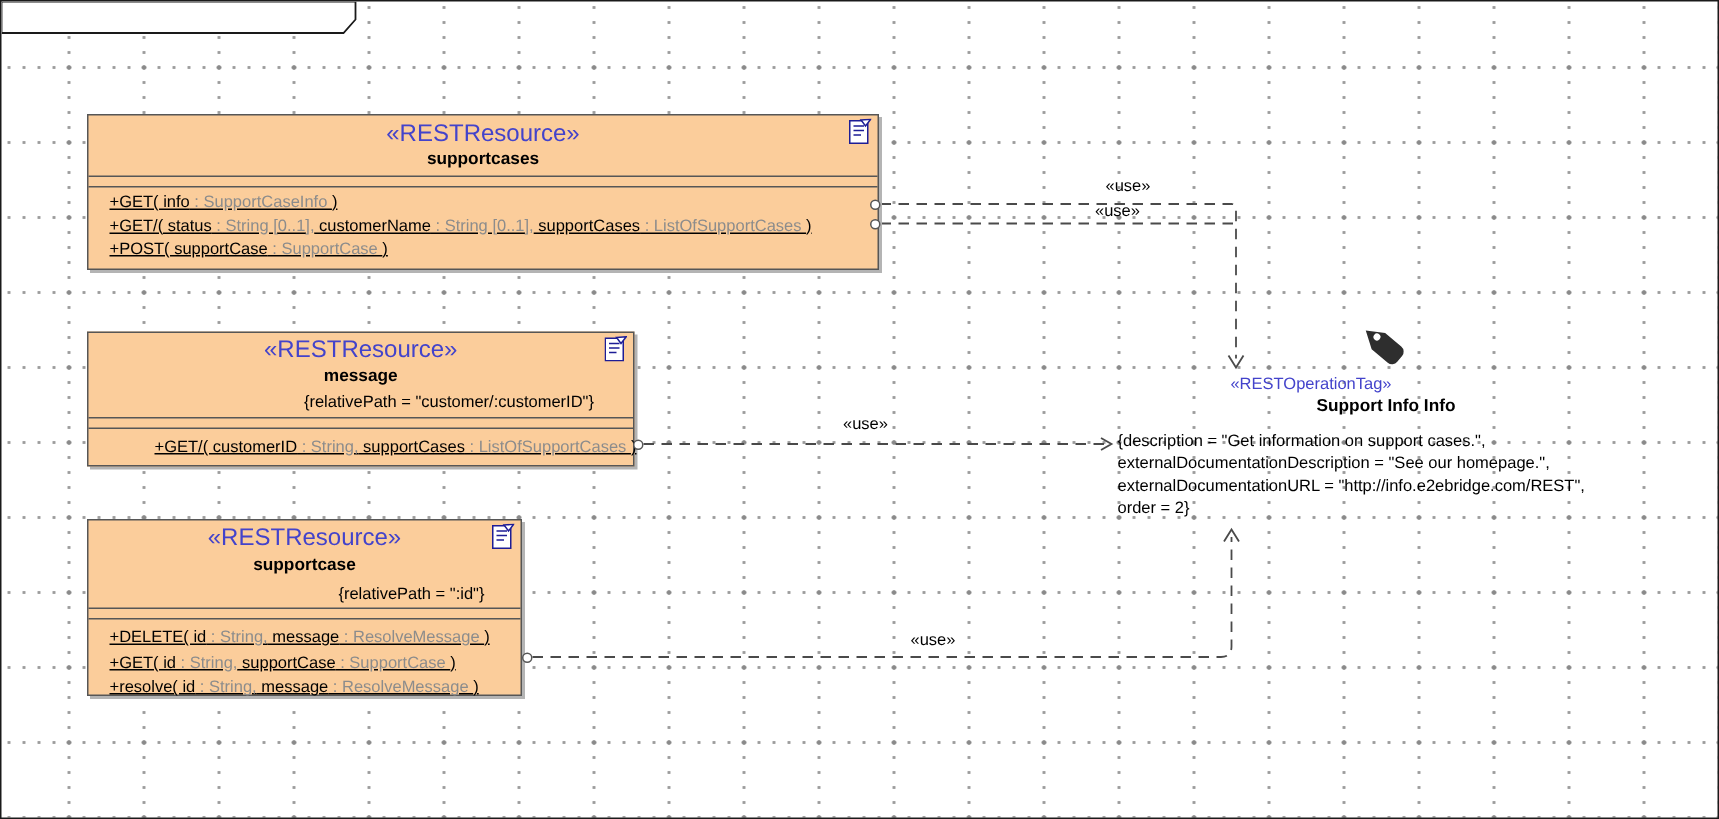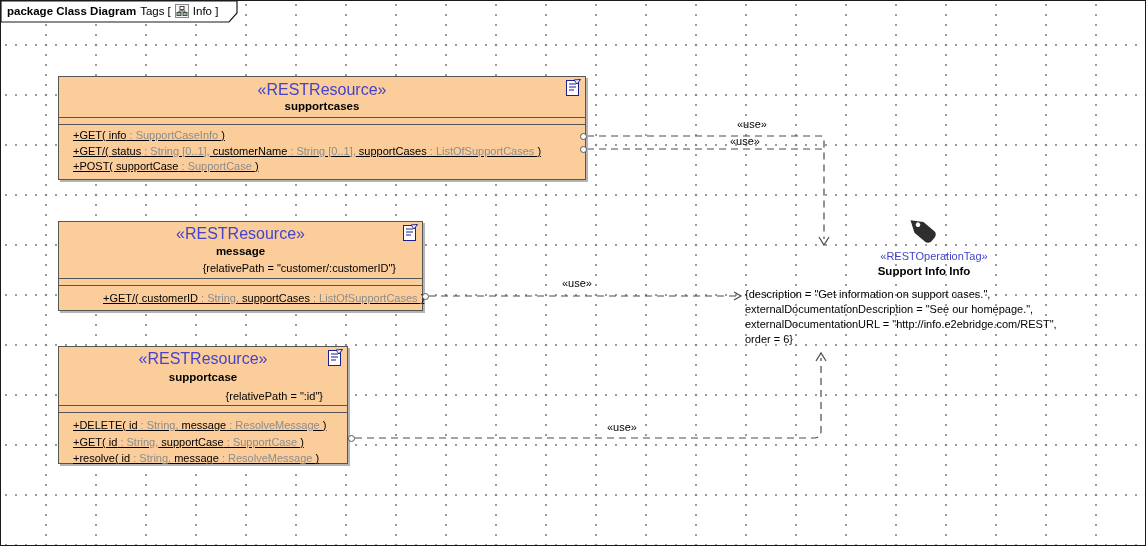"package Class Diagram" div { html: <div> <span>package Class Diagram</span> <span>Tags [</span> <svg> <rect></rect> <rect></rect> <rect></rect> <rect></rect> <path></path> </svg> <span>Info ]</span> </div> -> none }
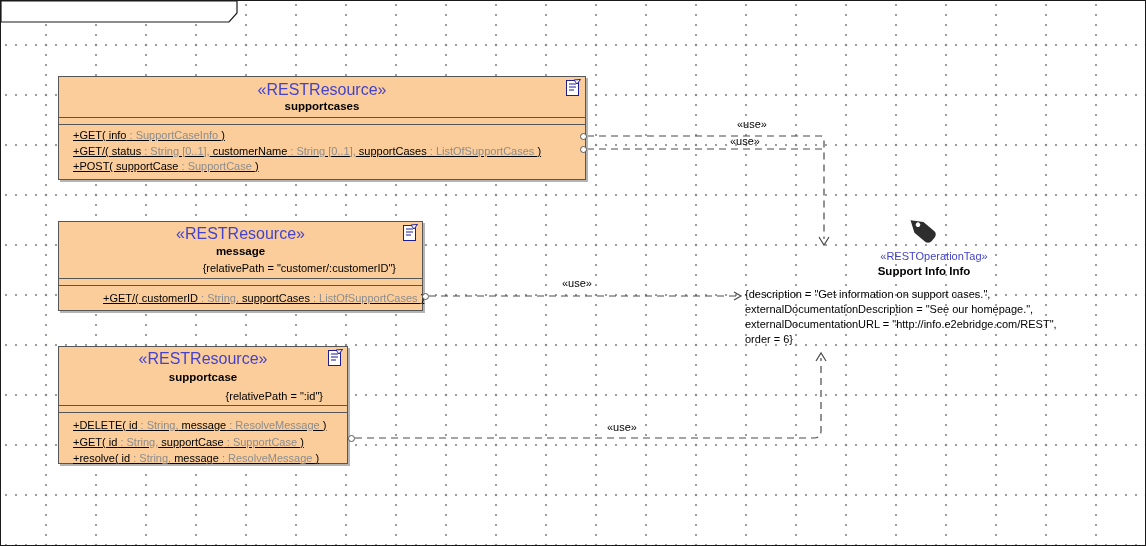"«RESTOperationTag»" #tag-stereo { left: 843px -> 783px }
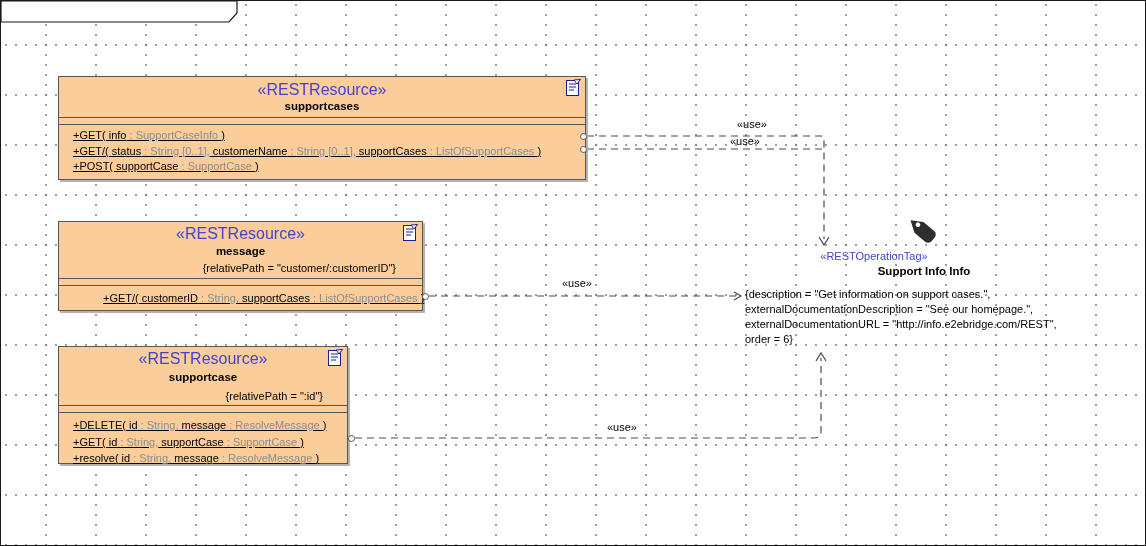"order = 6}" div { text: 6 -> 2 }
